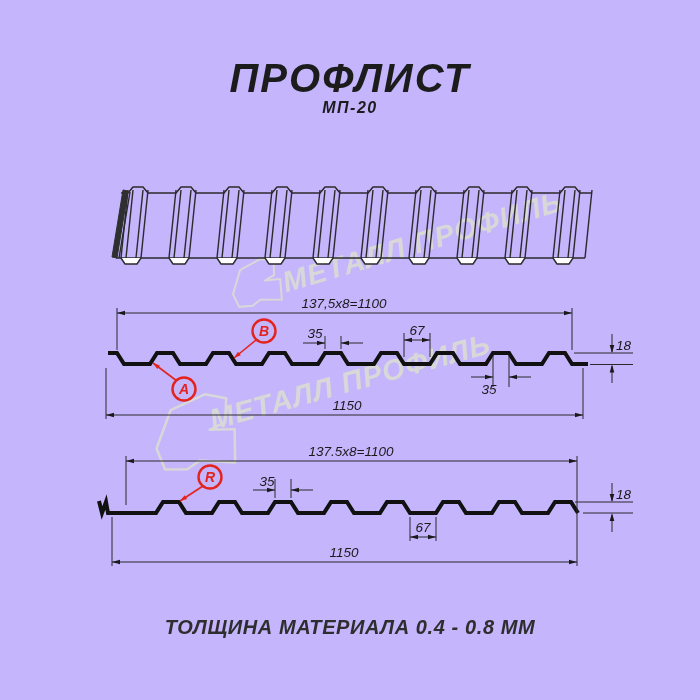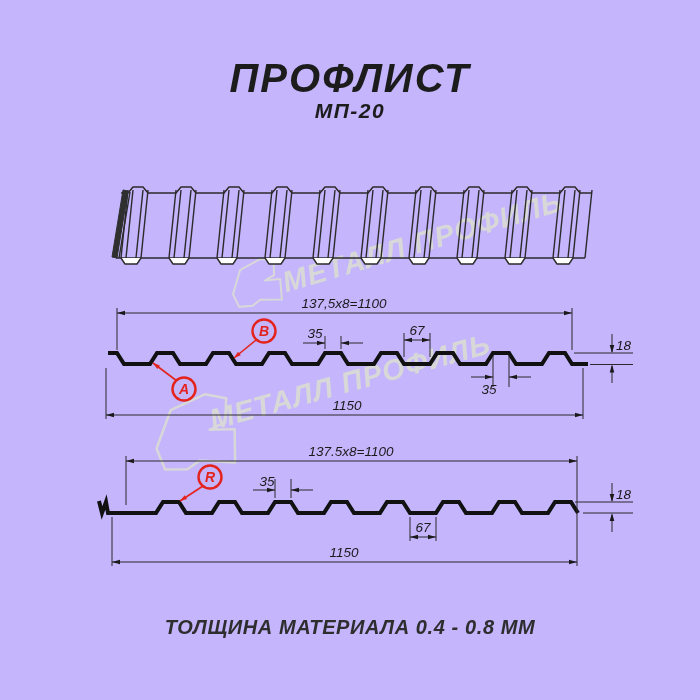"МП-20" .subtitle { font-size: 21px -> 16px }
